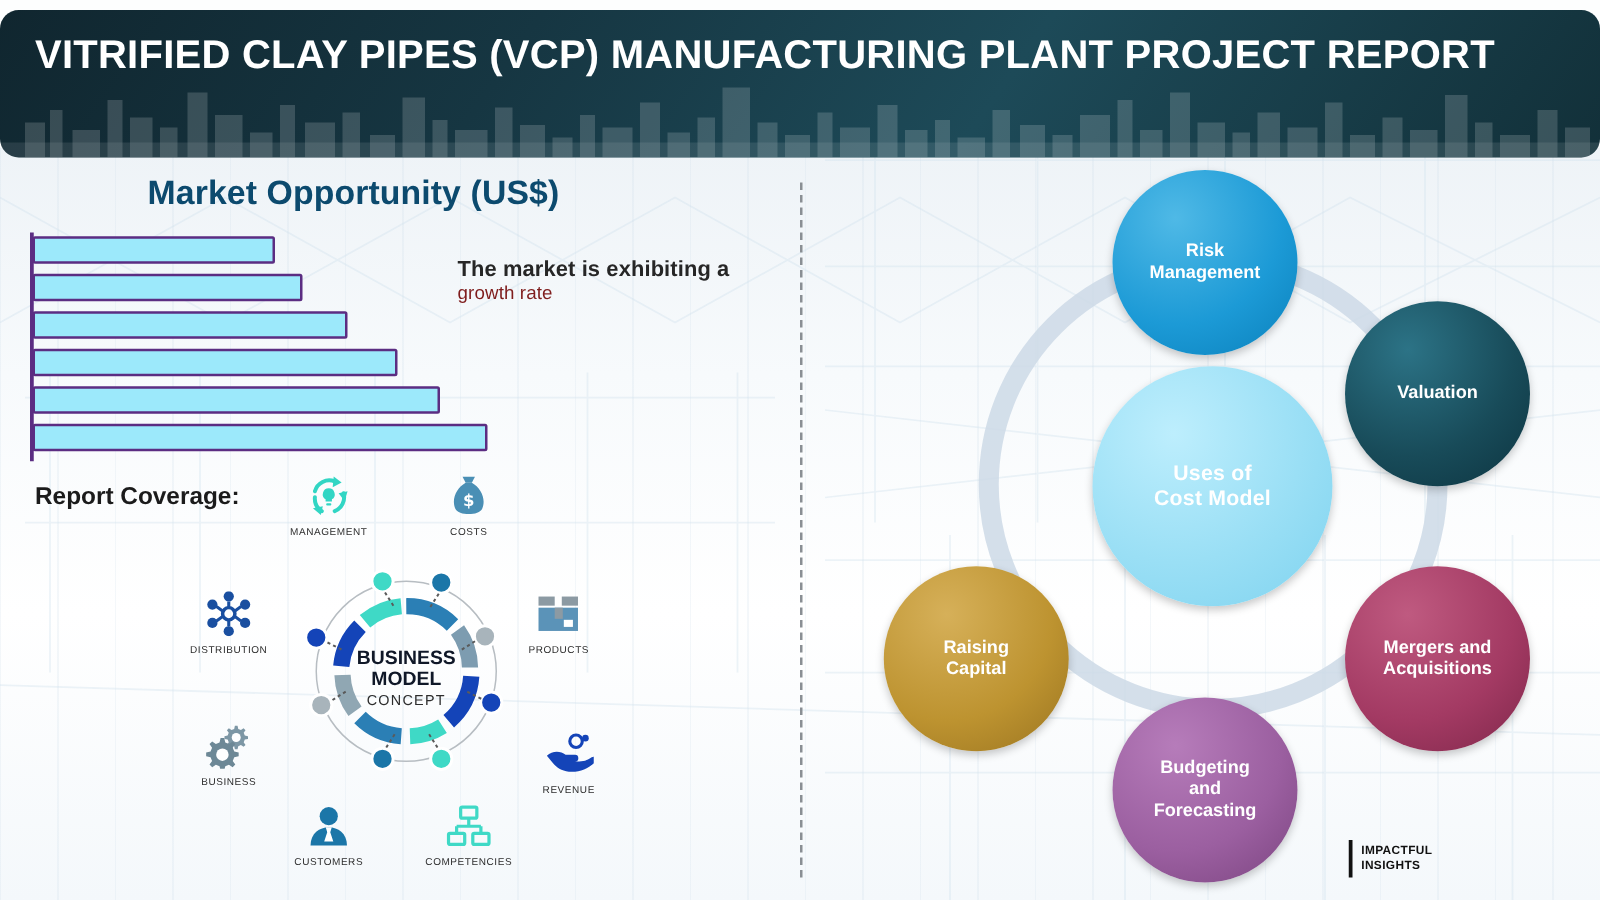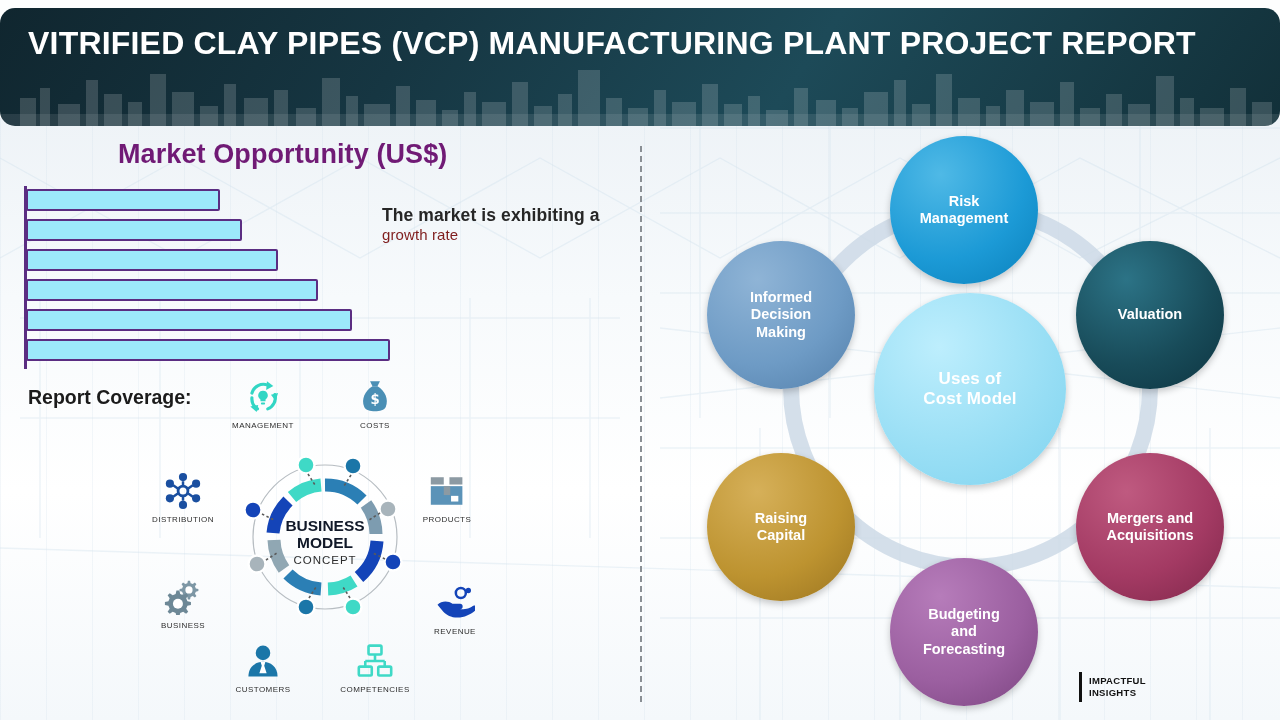"Market Opportunity (US$)" .mo-title { color: #701a75 -> #0c4a6e }
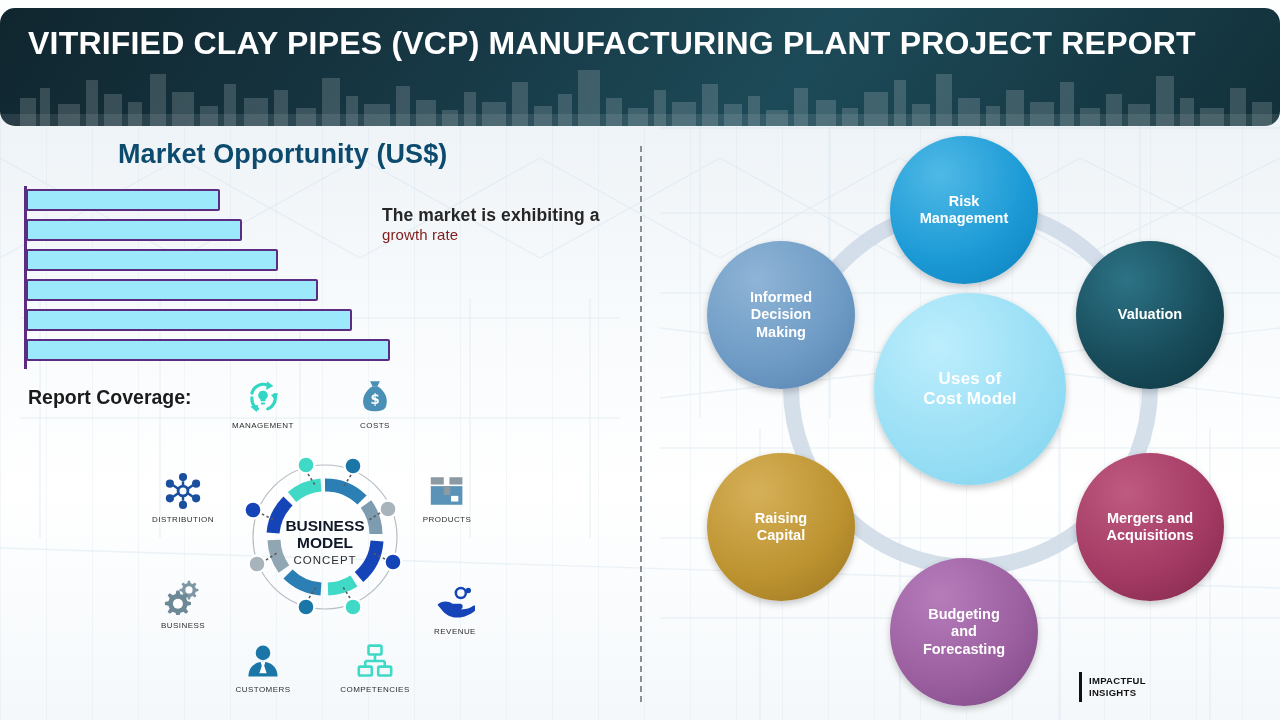"The market is exhibiting a" .callout { margin-left: 16px -> none }
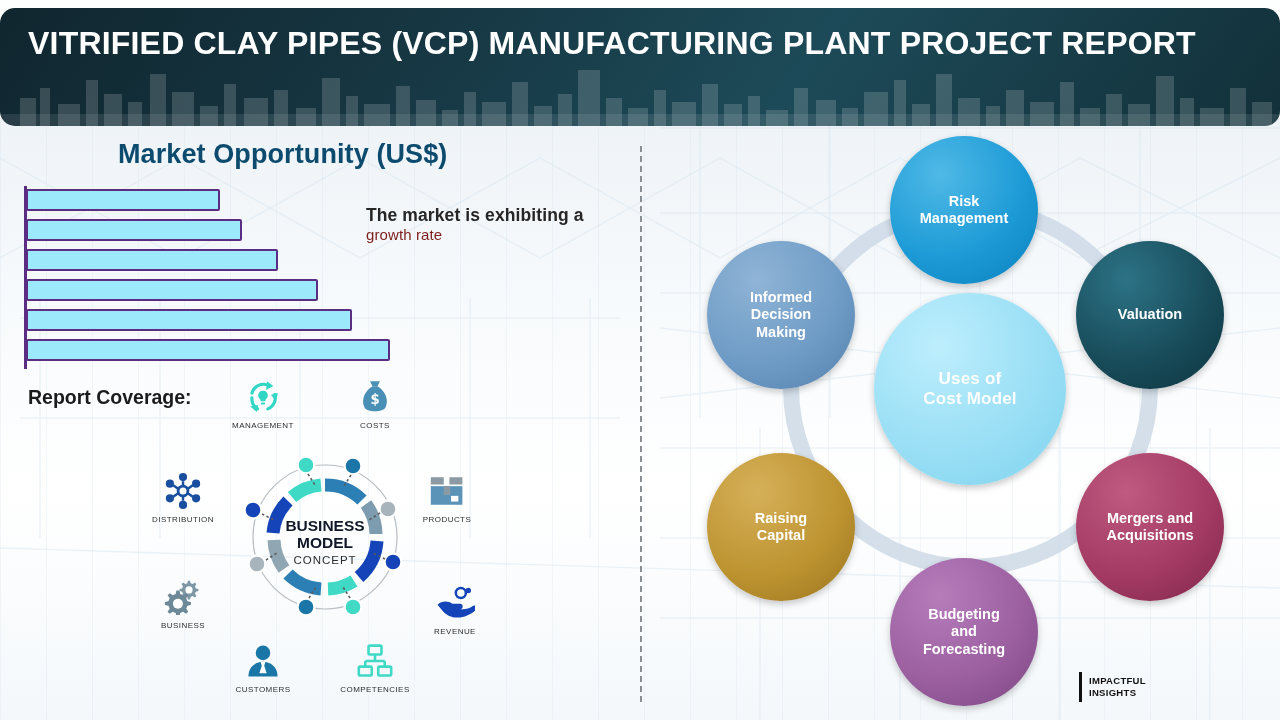"Informed" div.node { html: <div> <div> <span>Informed</span> <span>Decision</span> <span>Making</span> </div> </div> -> none }
